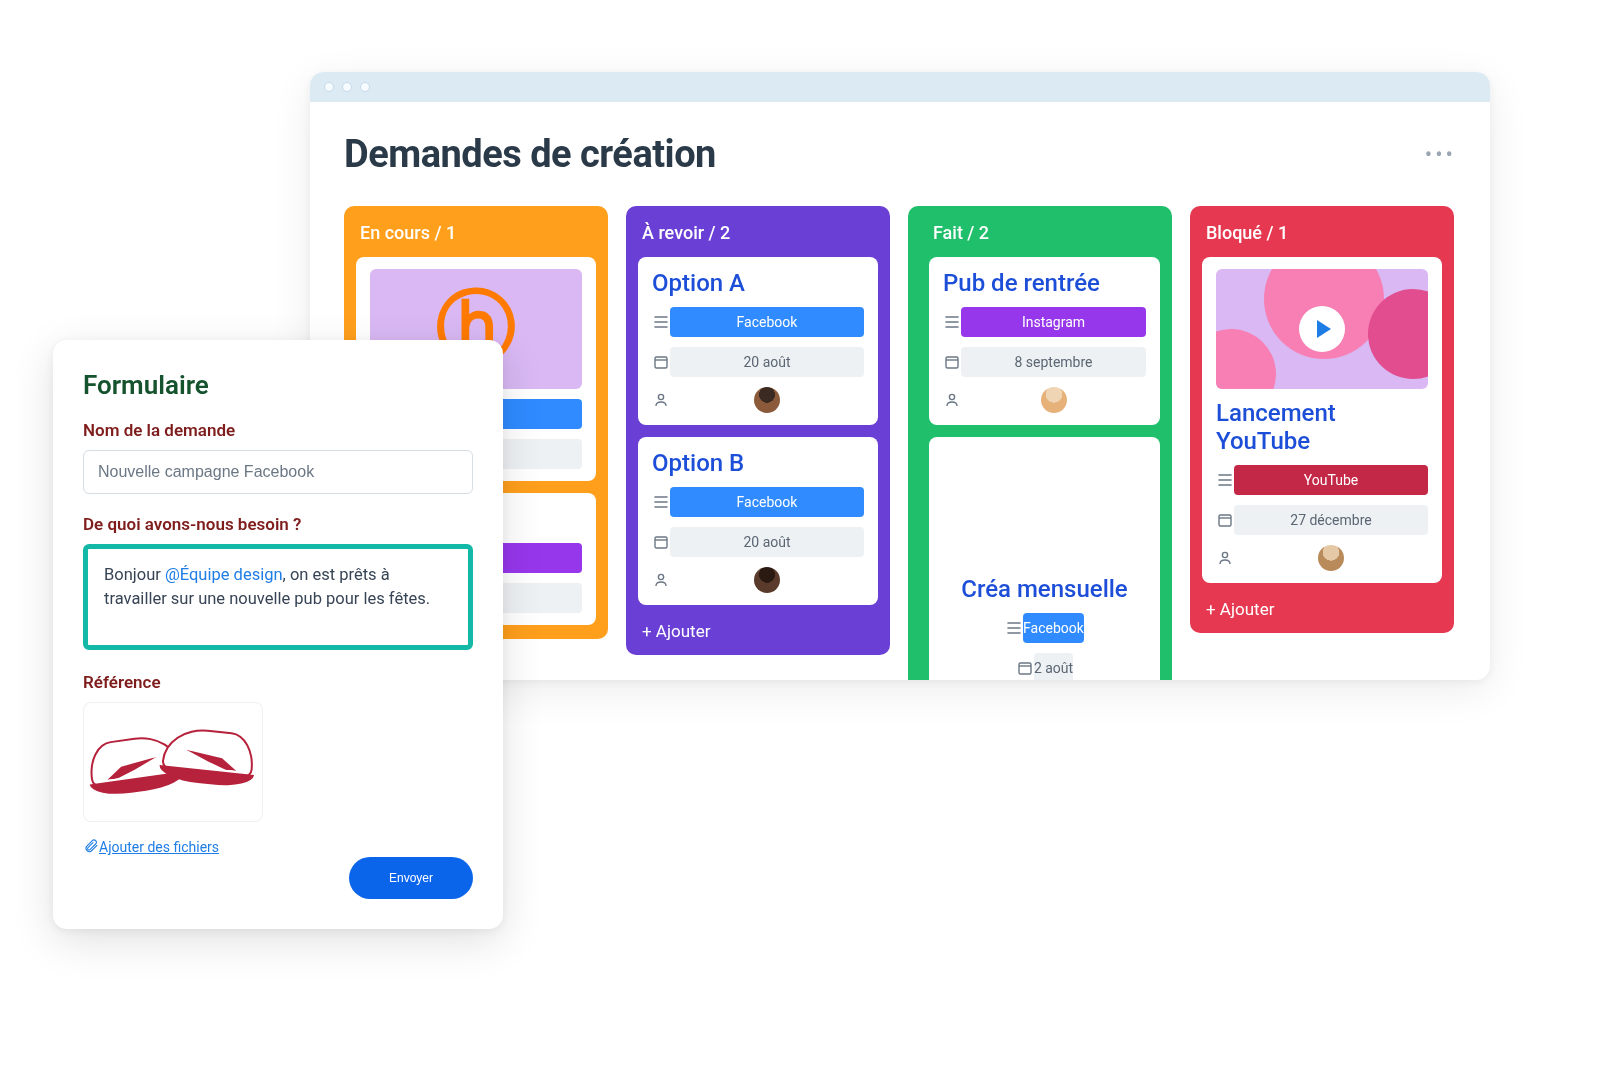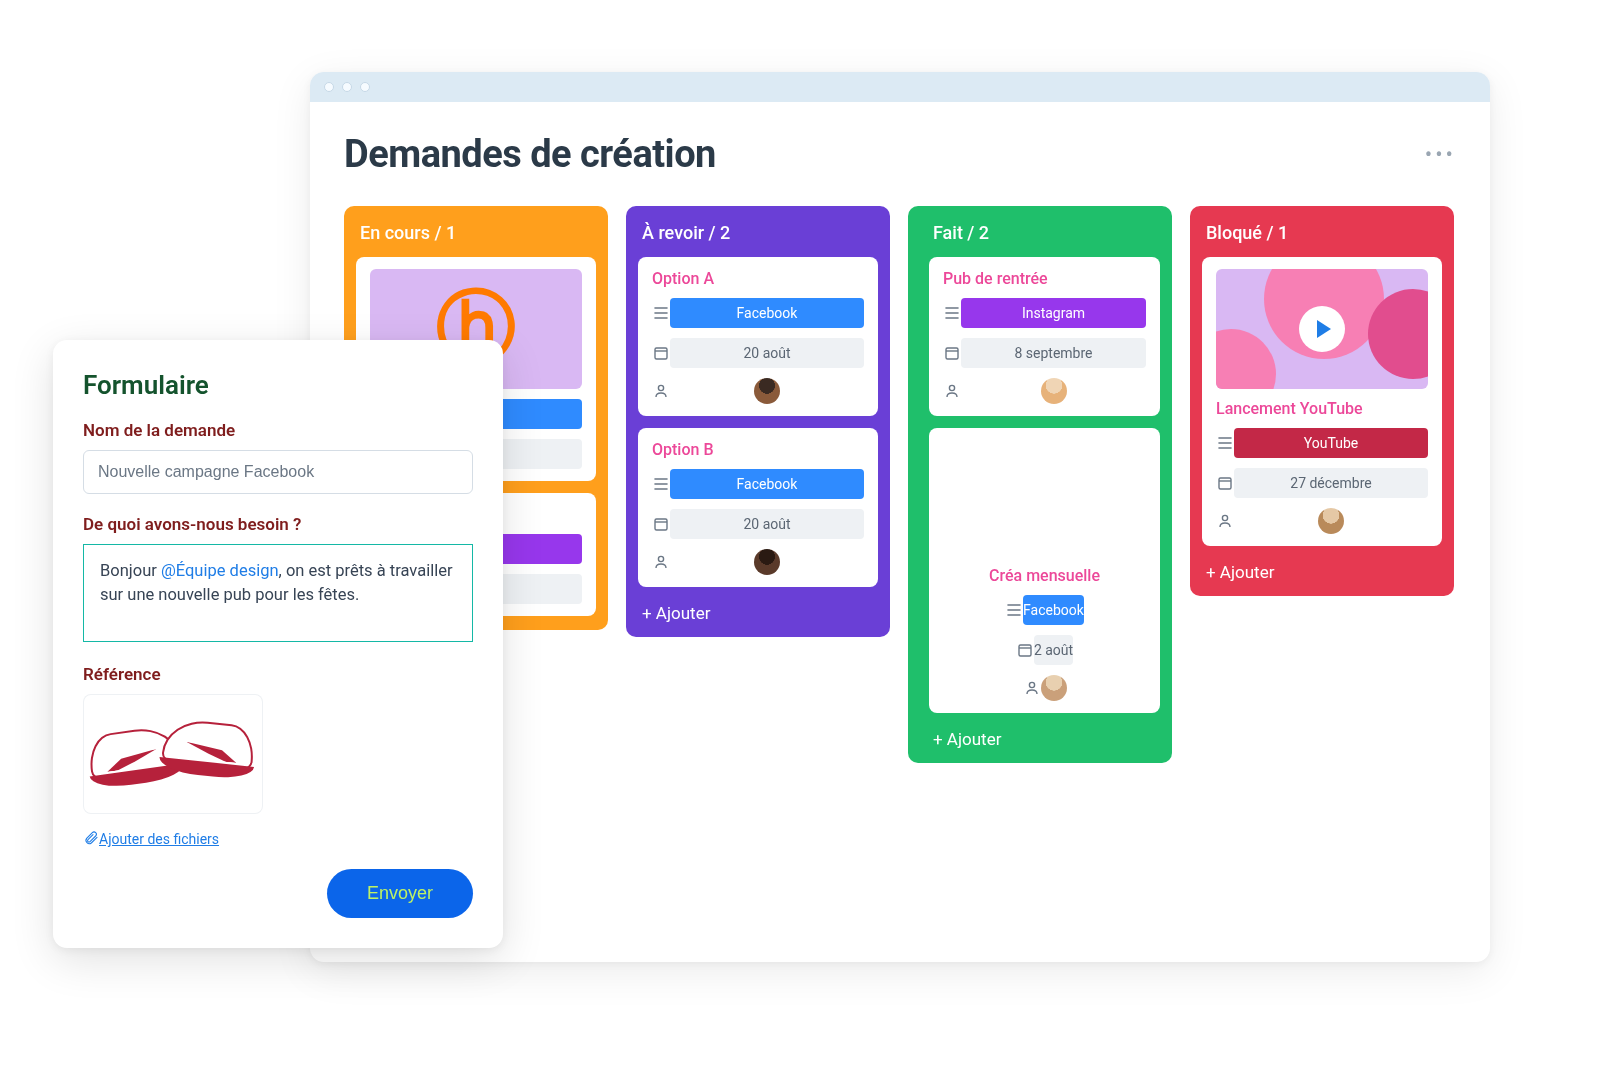"Demandes de création" .board-window { height: 890px -> 608px }
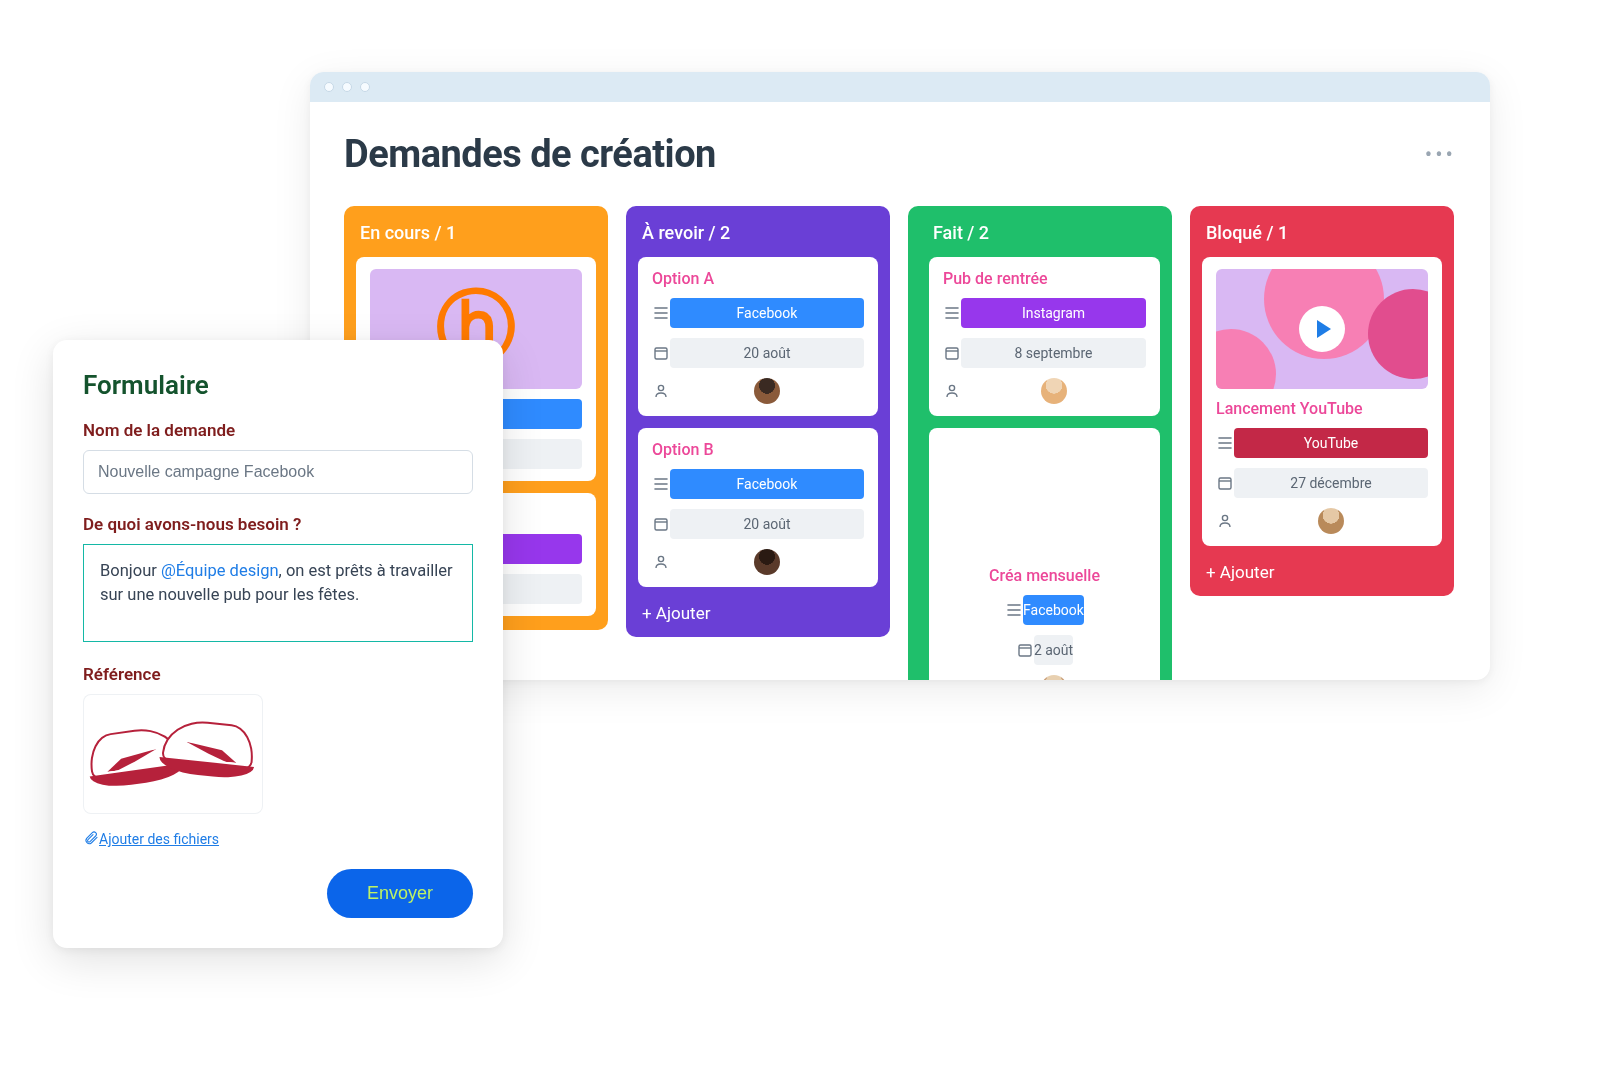"Option A" .card-title { color: #ec4899 -> #1d4ed8; font-size: 16px -> 24px }
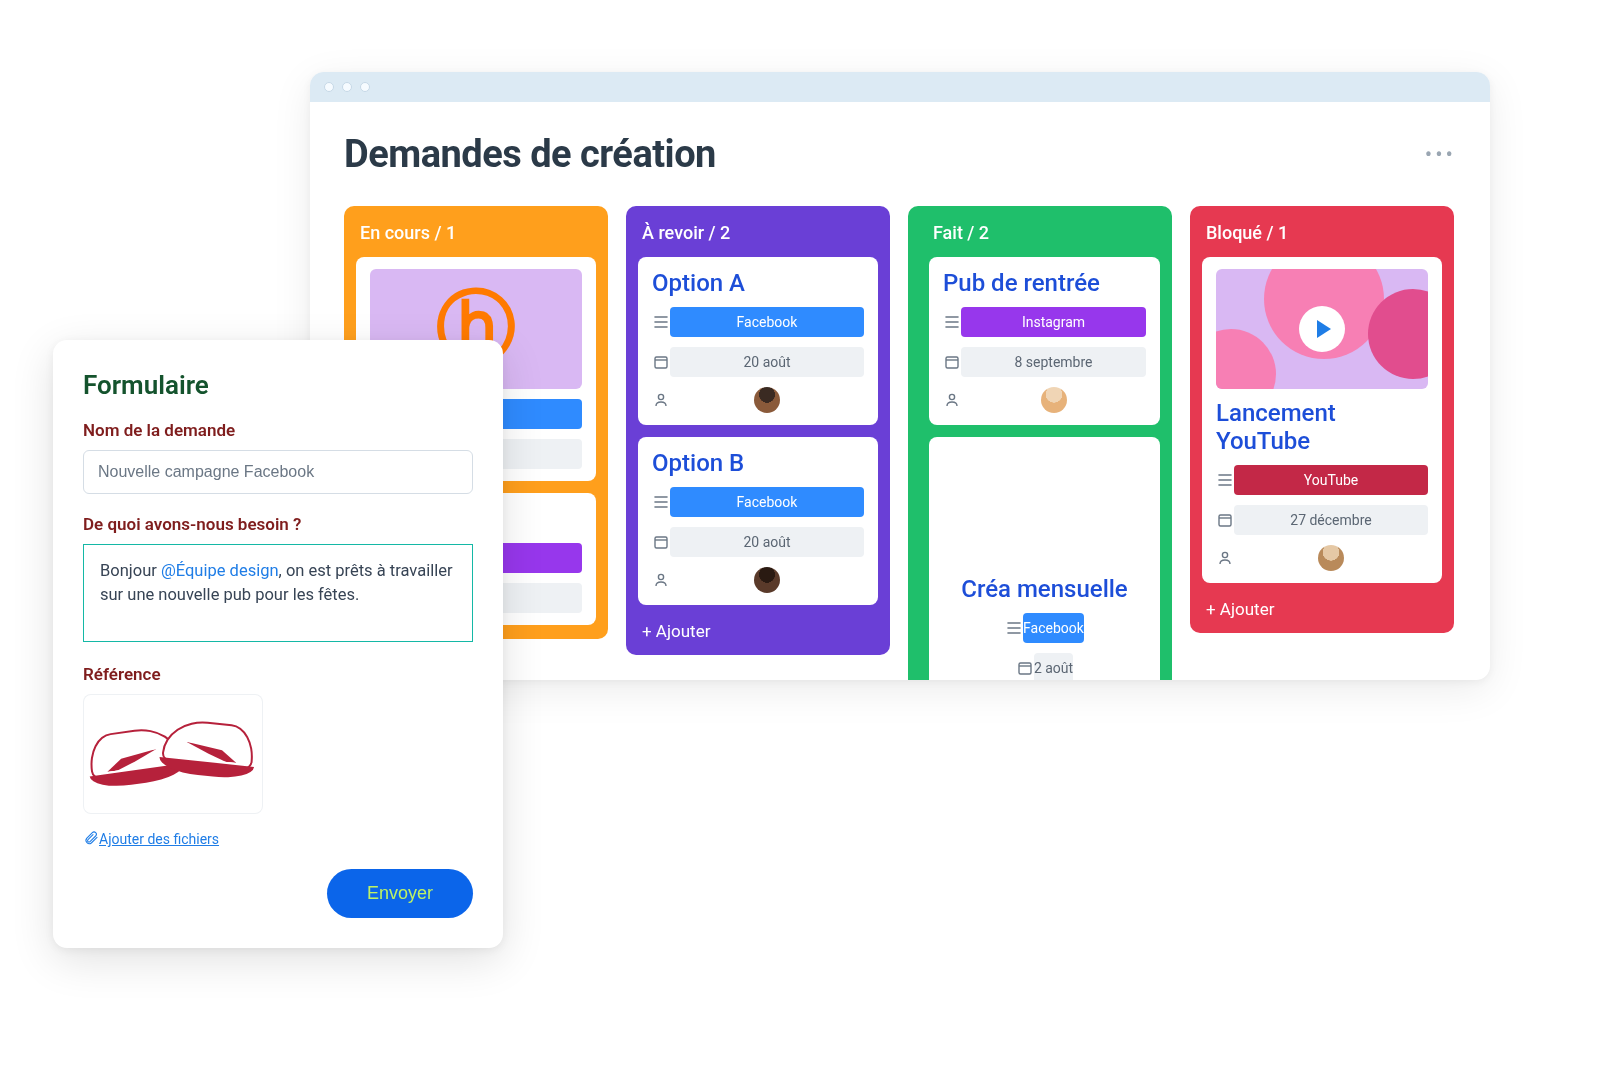"Bonjour @Équipe design, on est" .textarea { border: 1px solid #14b8a6 -> 5px solid #14b8a6; border-radius: 0 -> 6px }
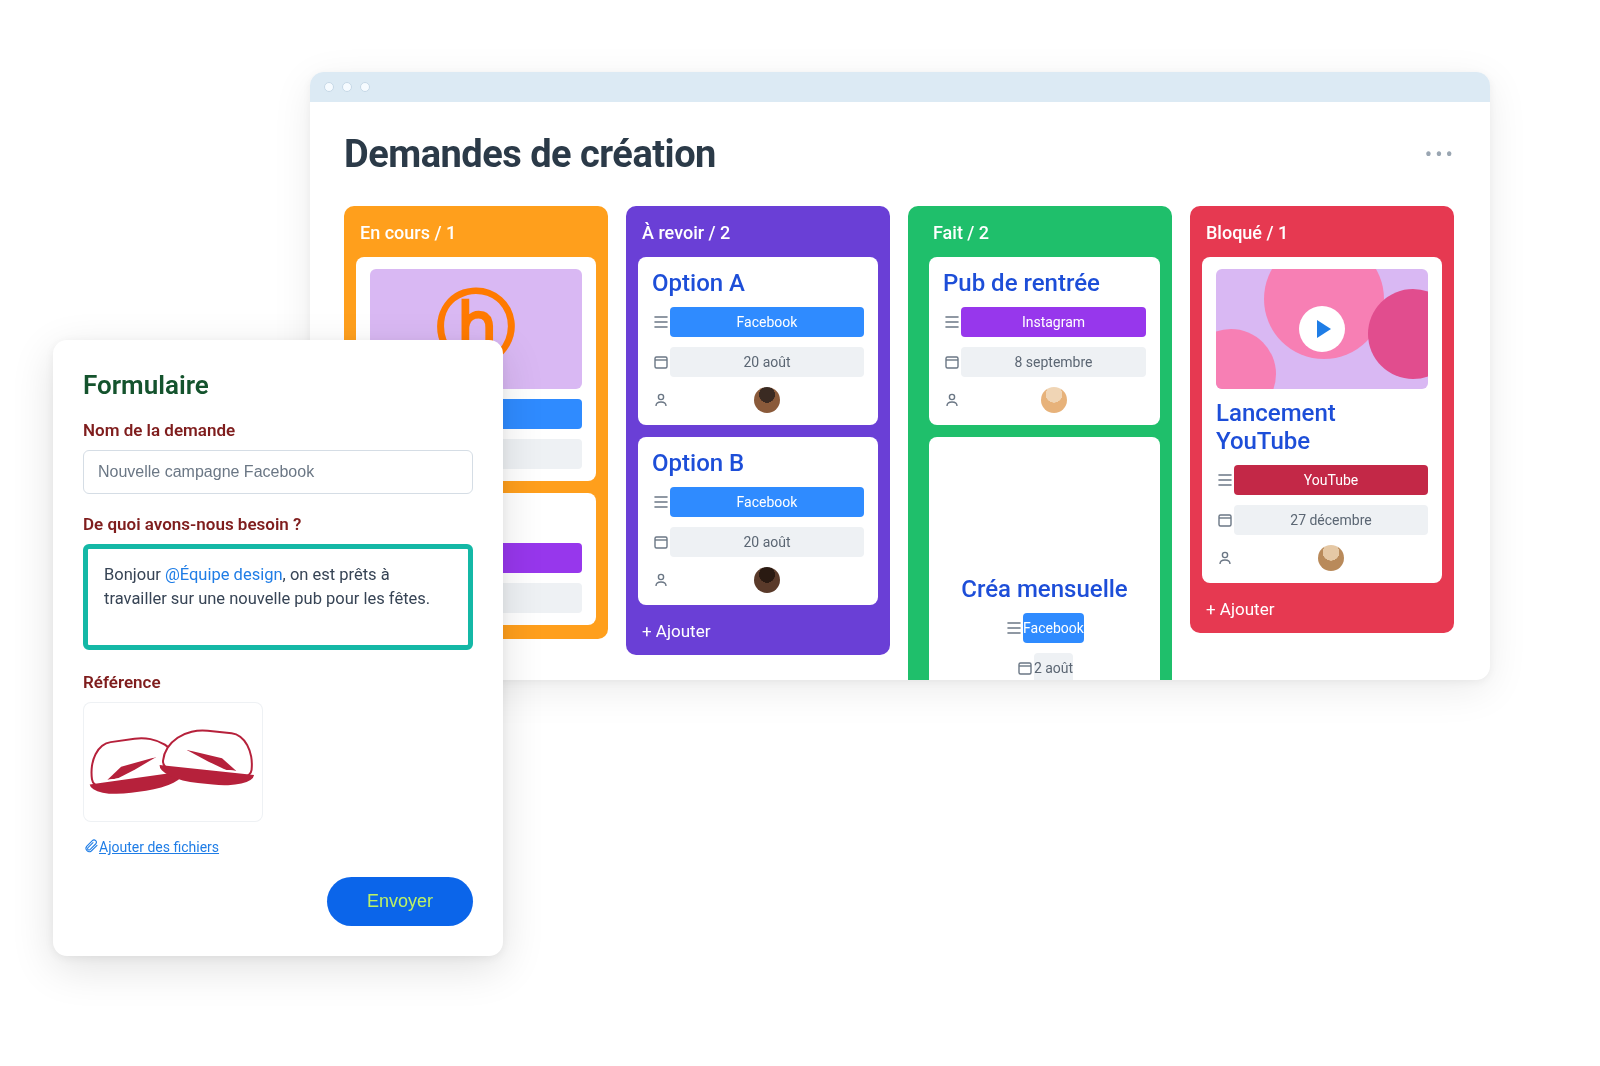"Envoyer" .send-btn { color: #bef264 -> #ffffff; font-size: 18px -> 12px; margin-top: 20px -> none }
